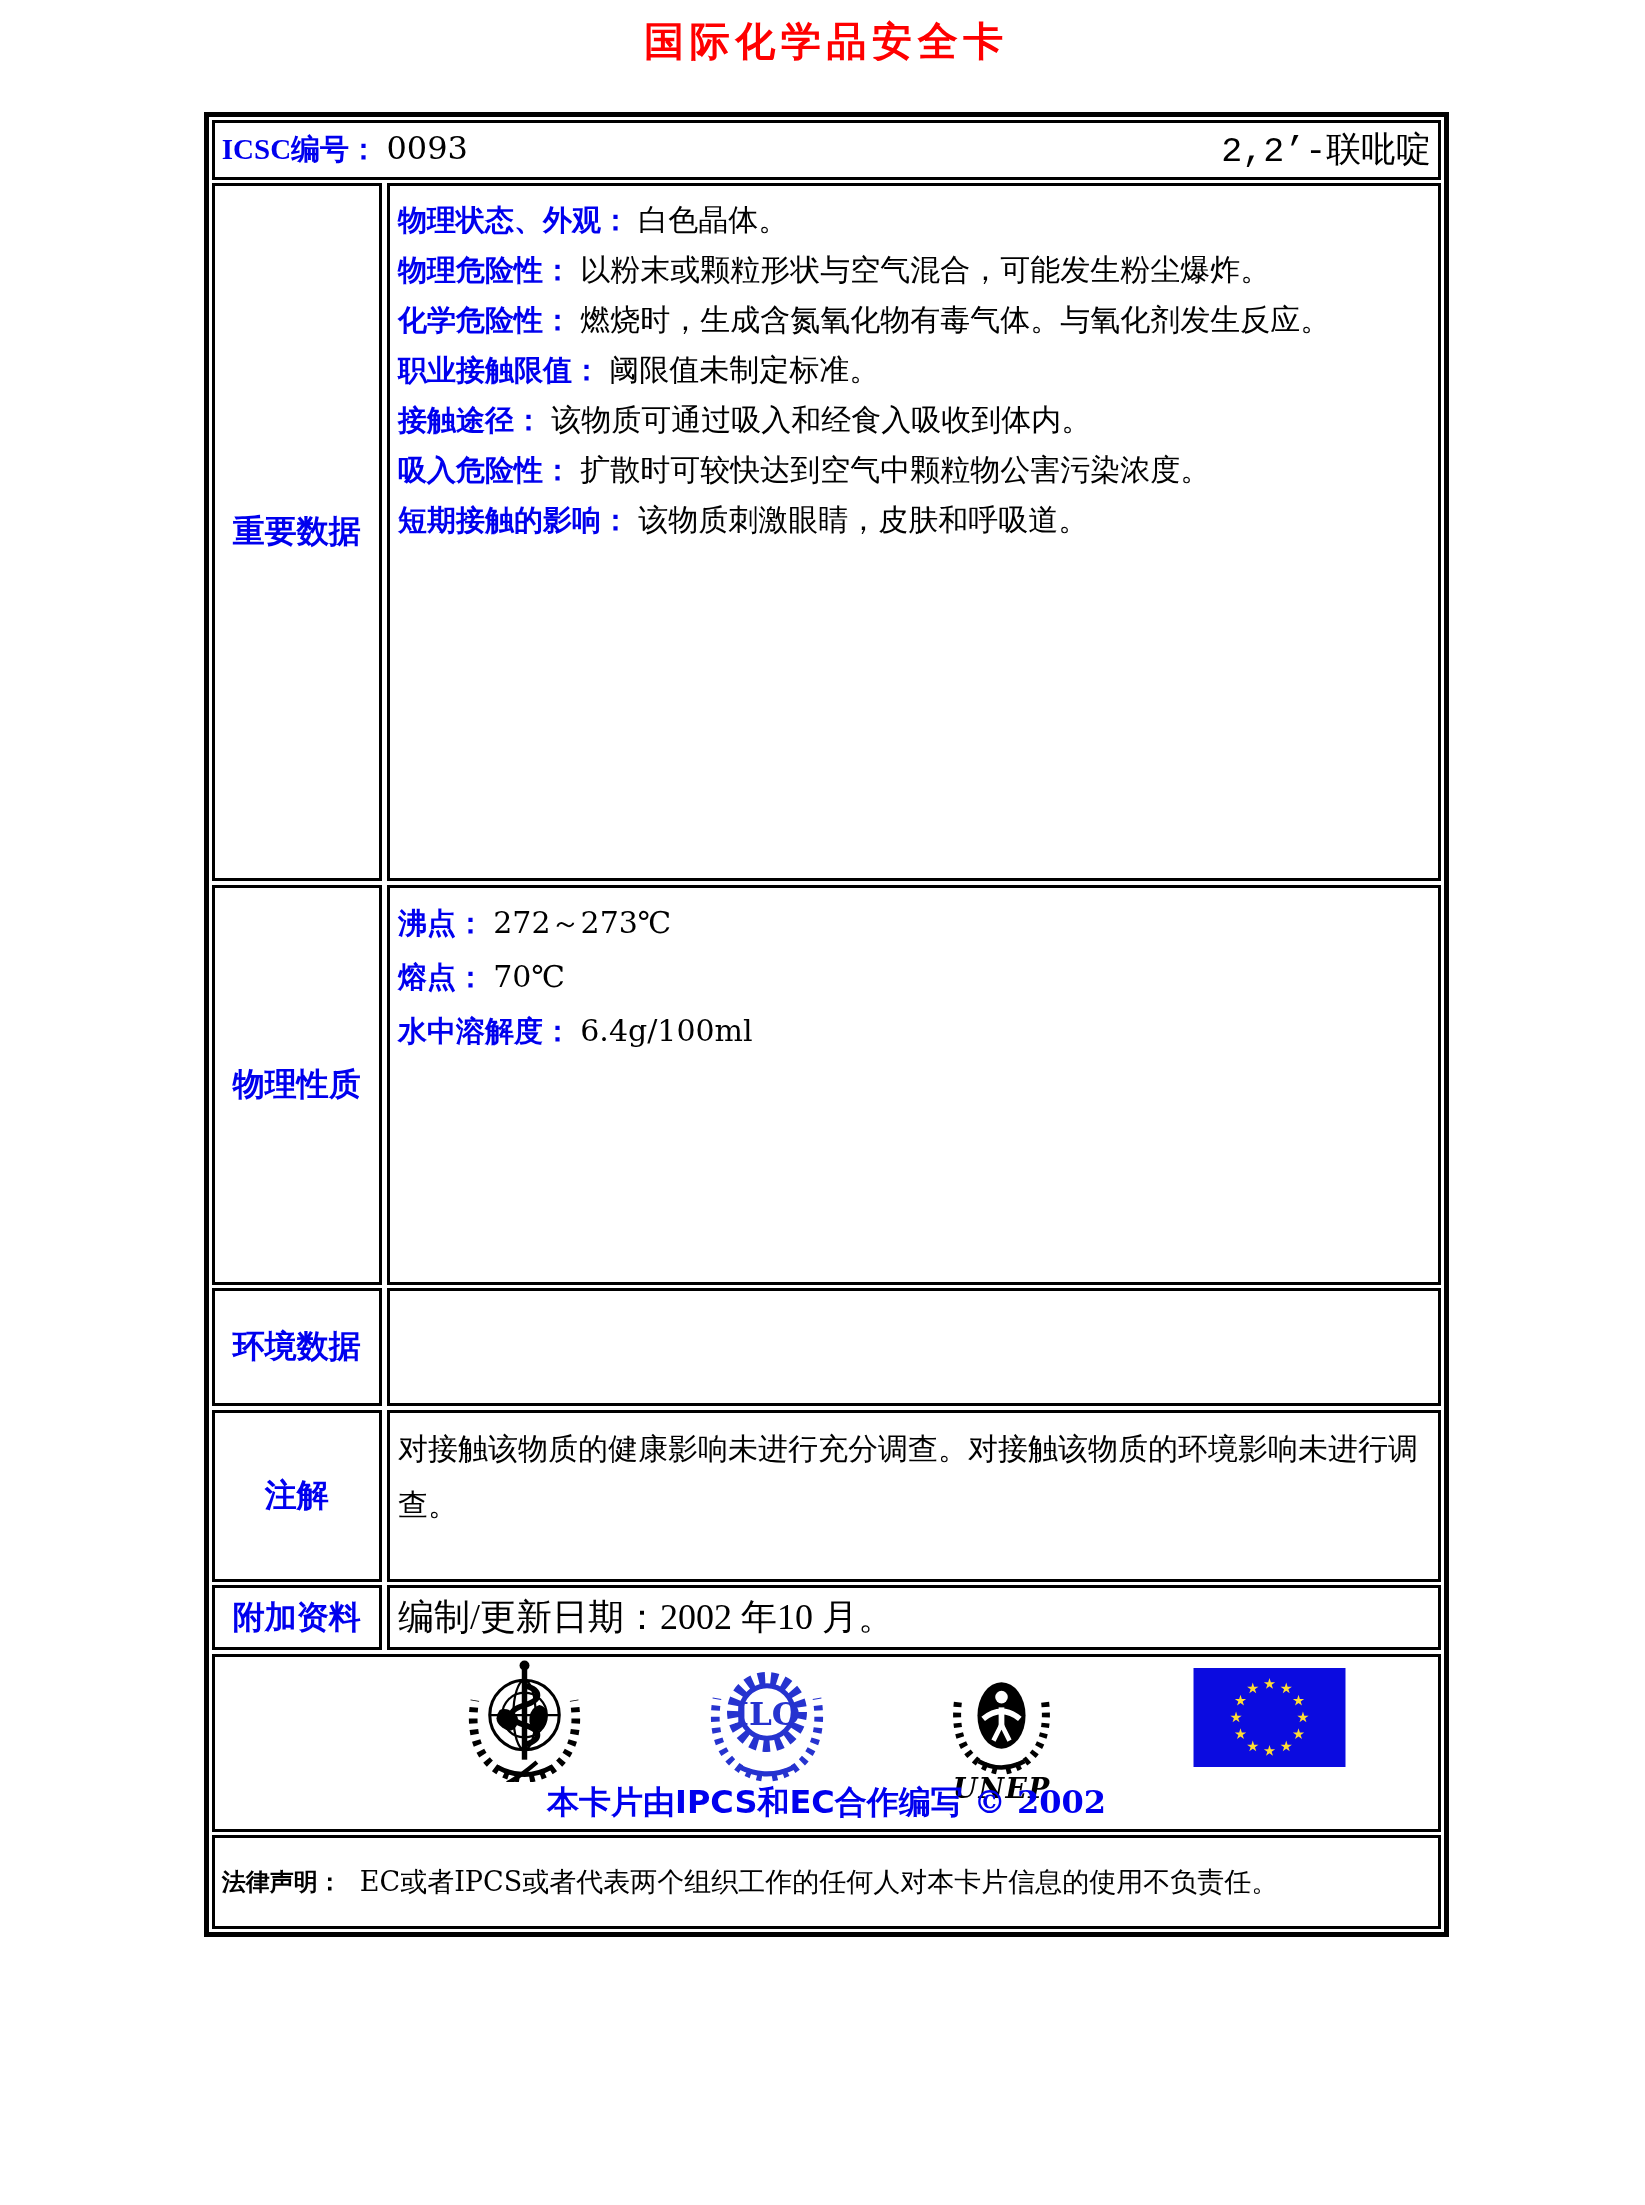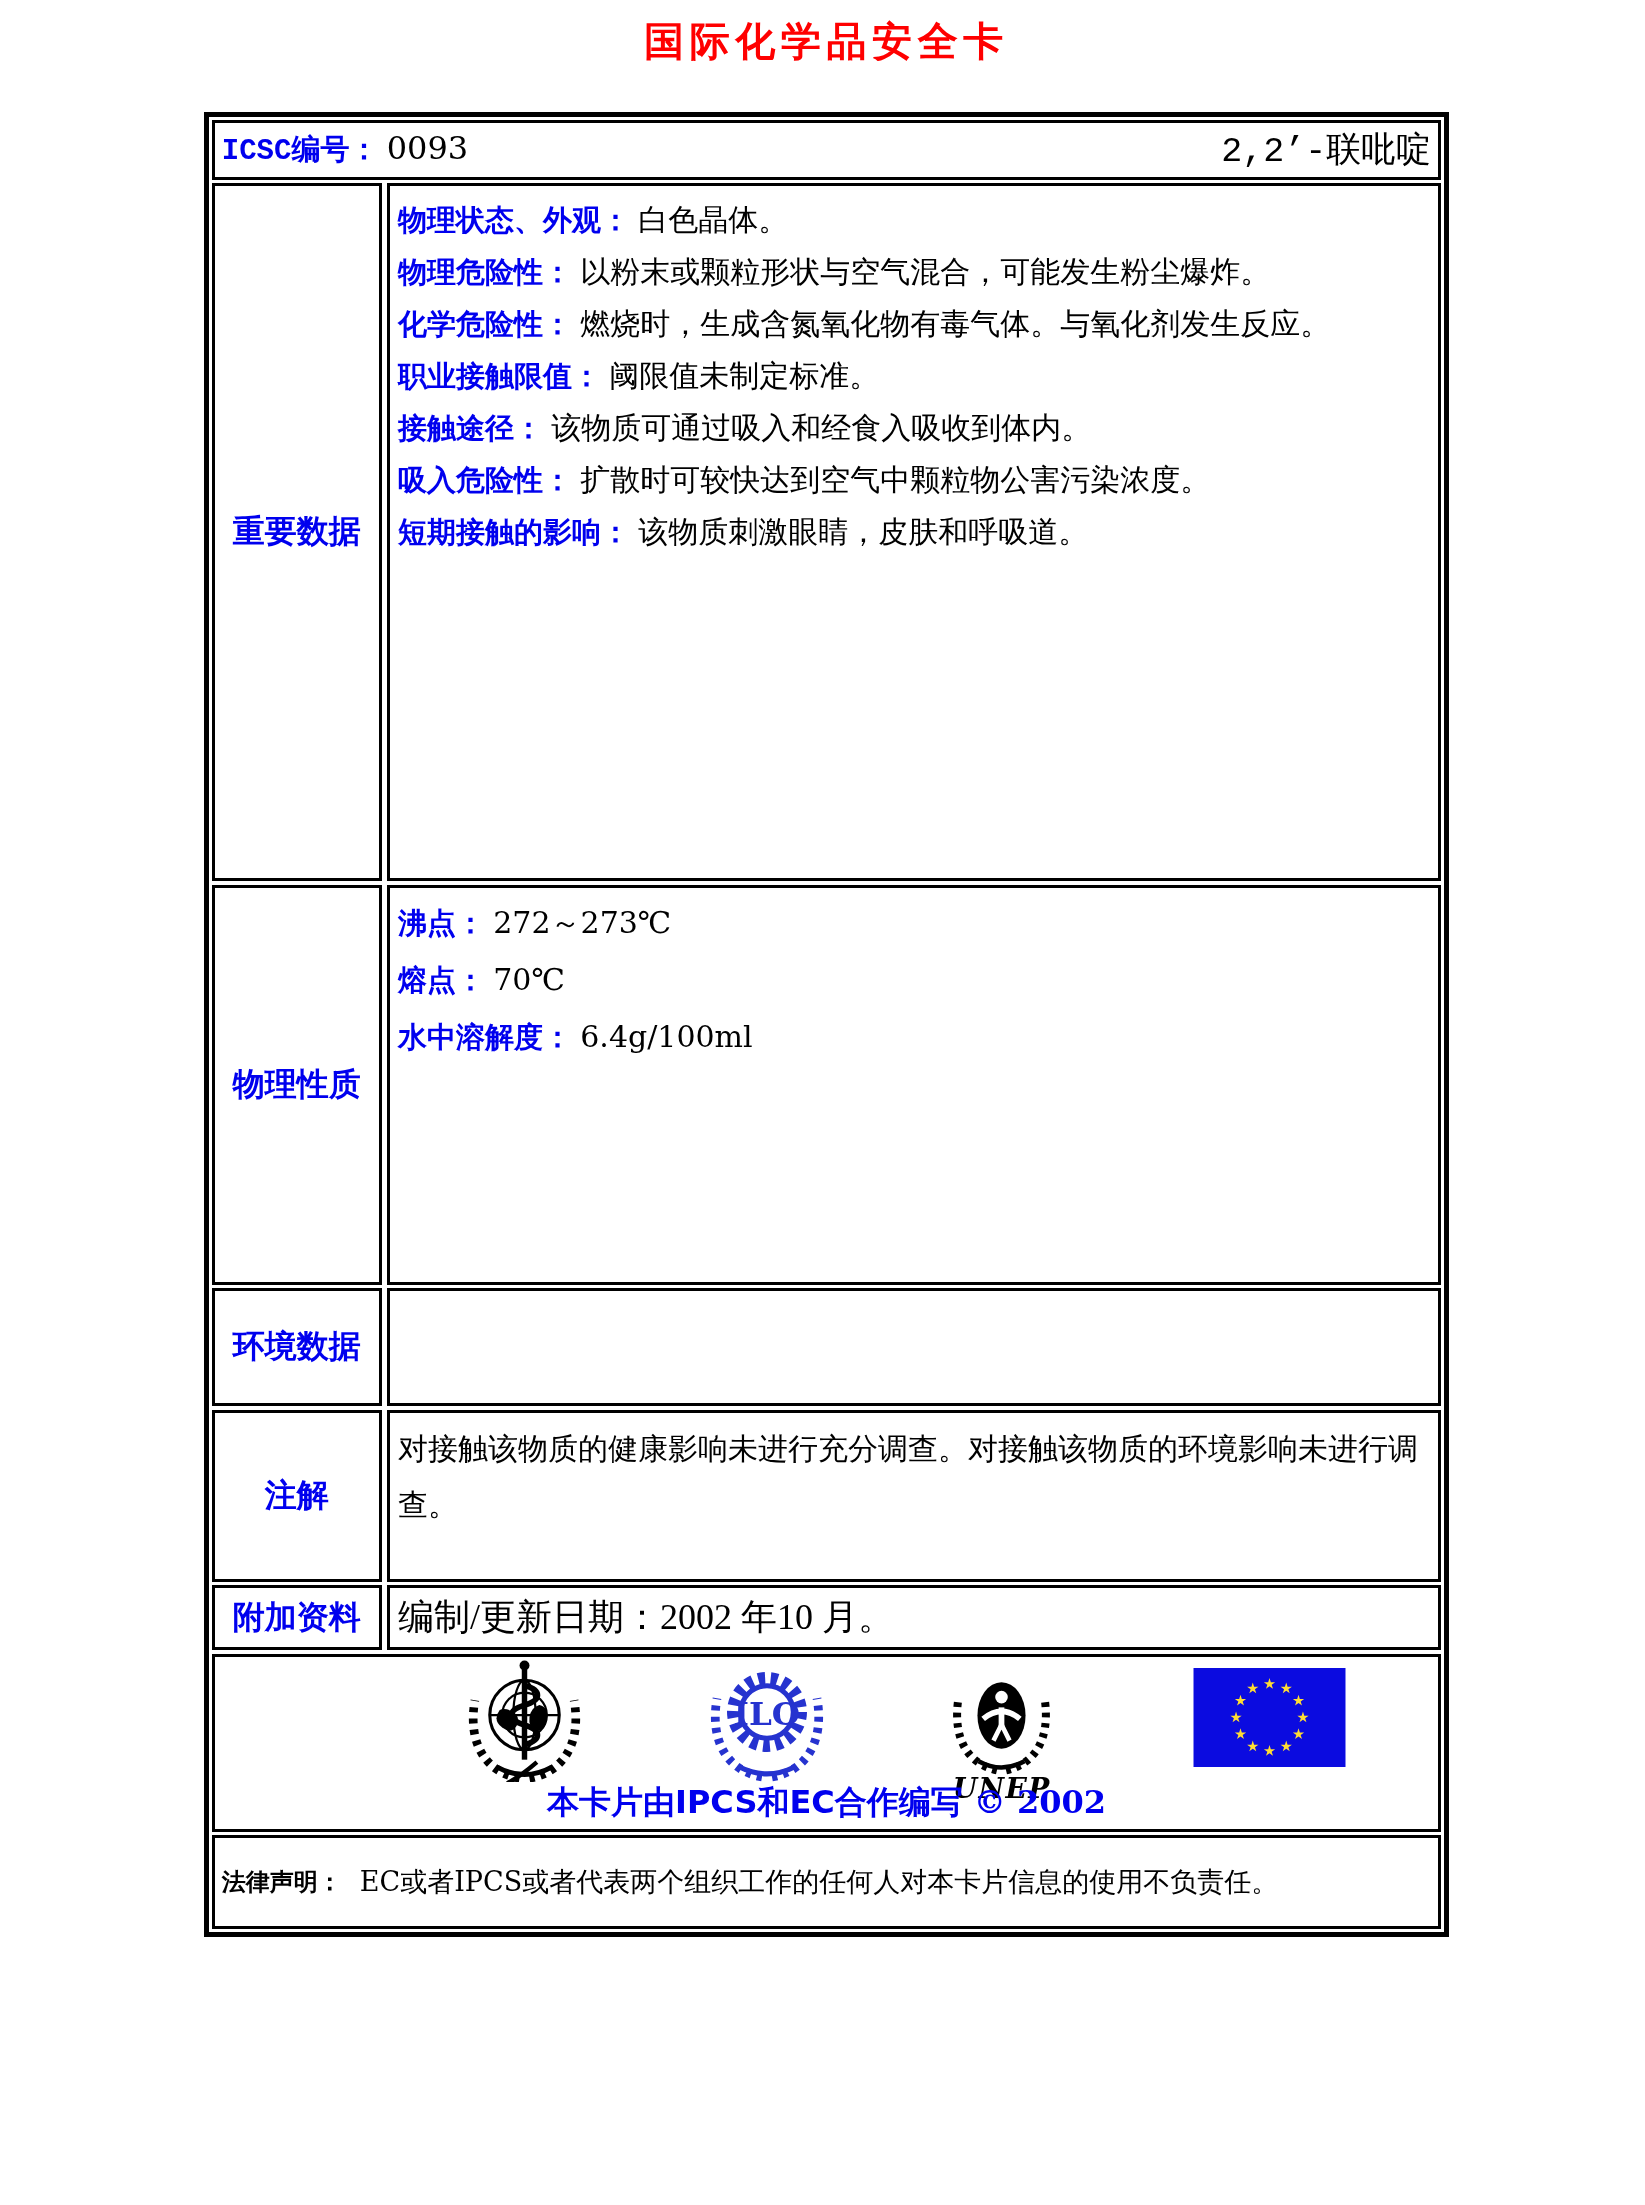"ICSC编号：" .inline-label { font-family: Liberation Mono, monospace -> Liberation Serif, serif }
